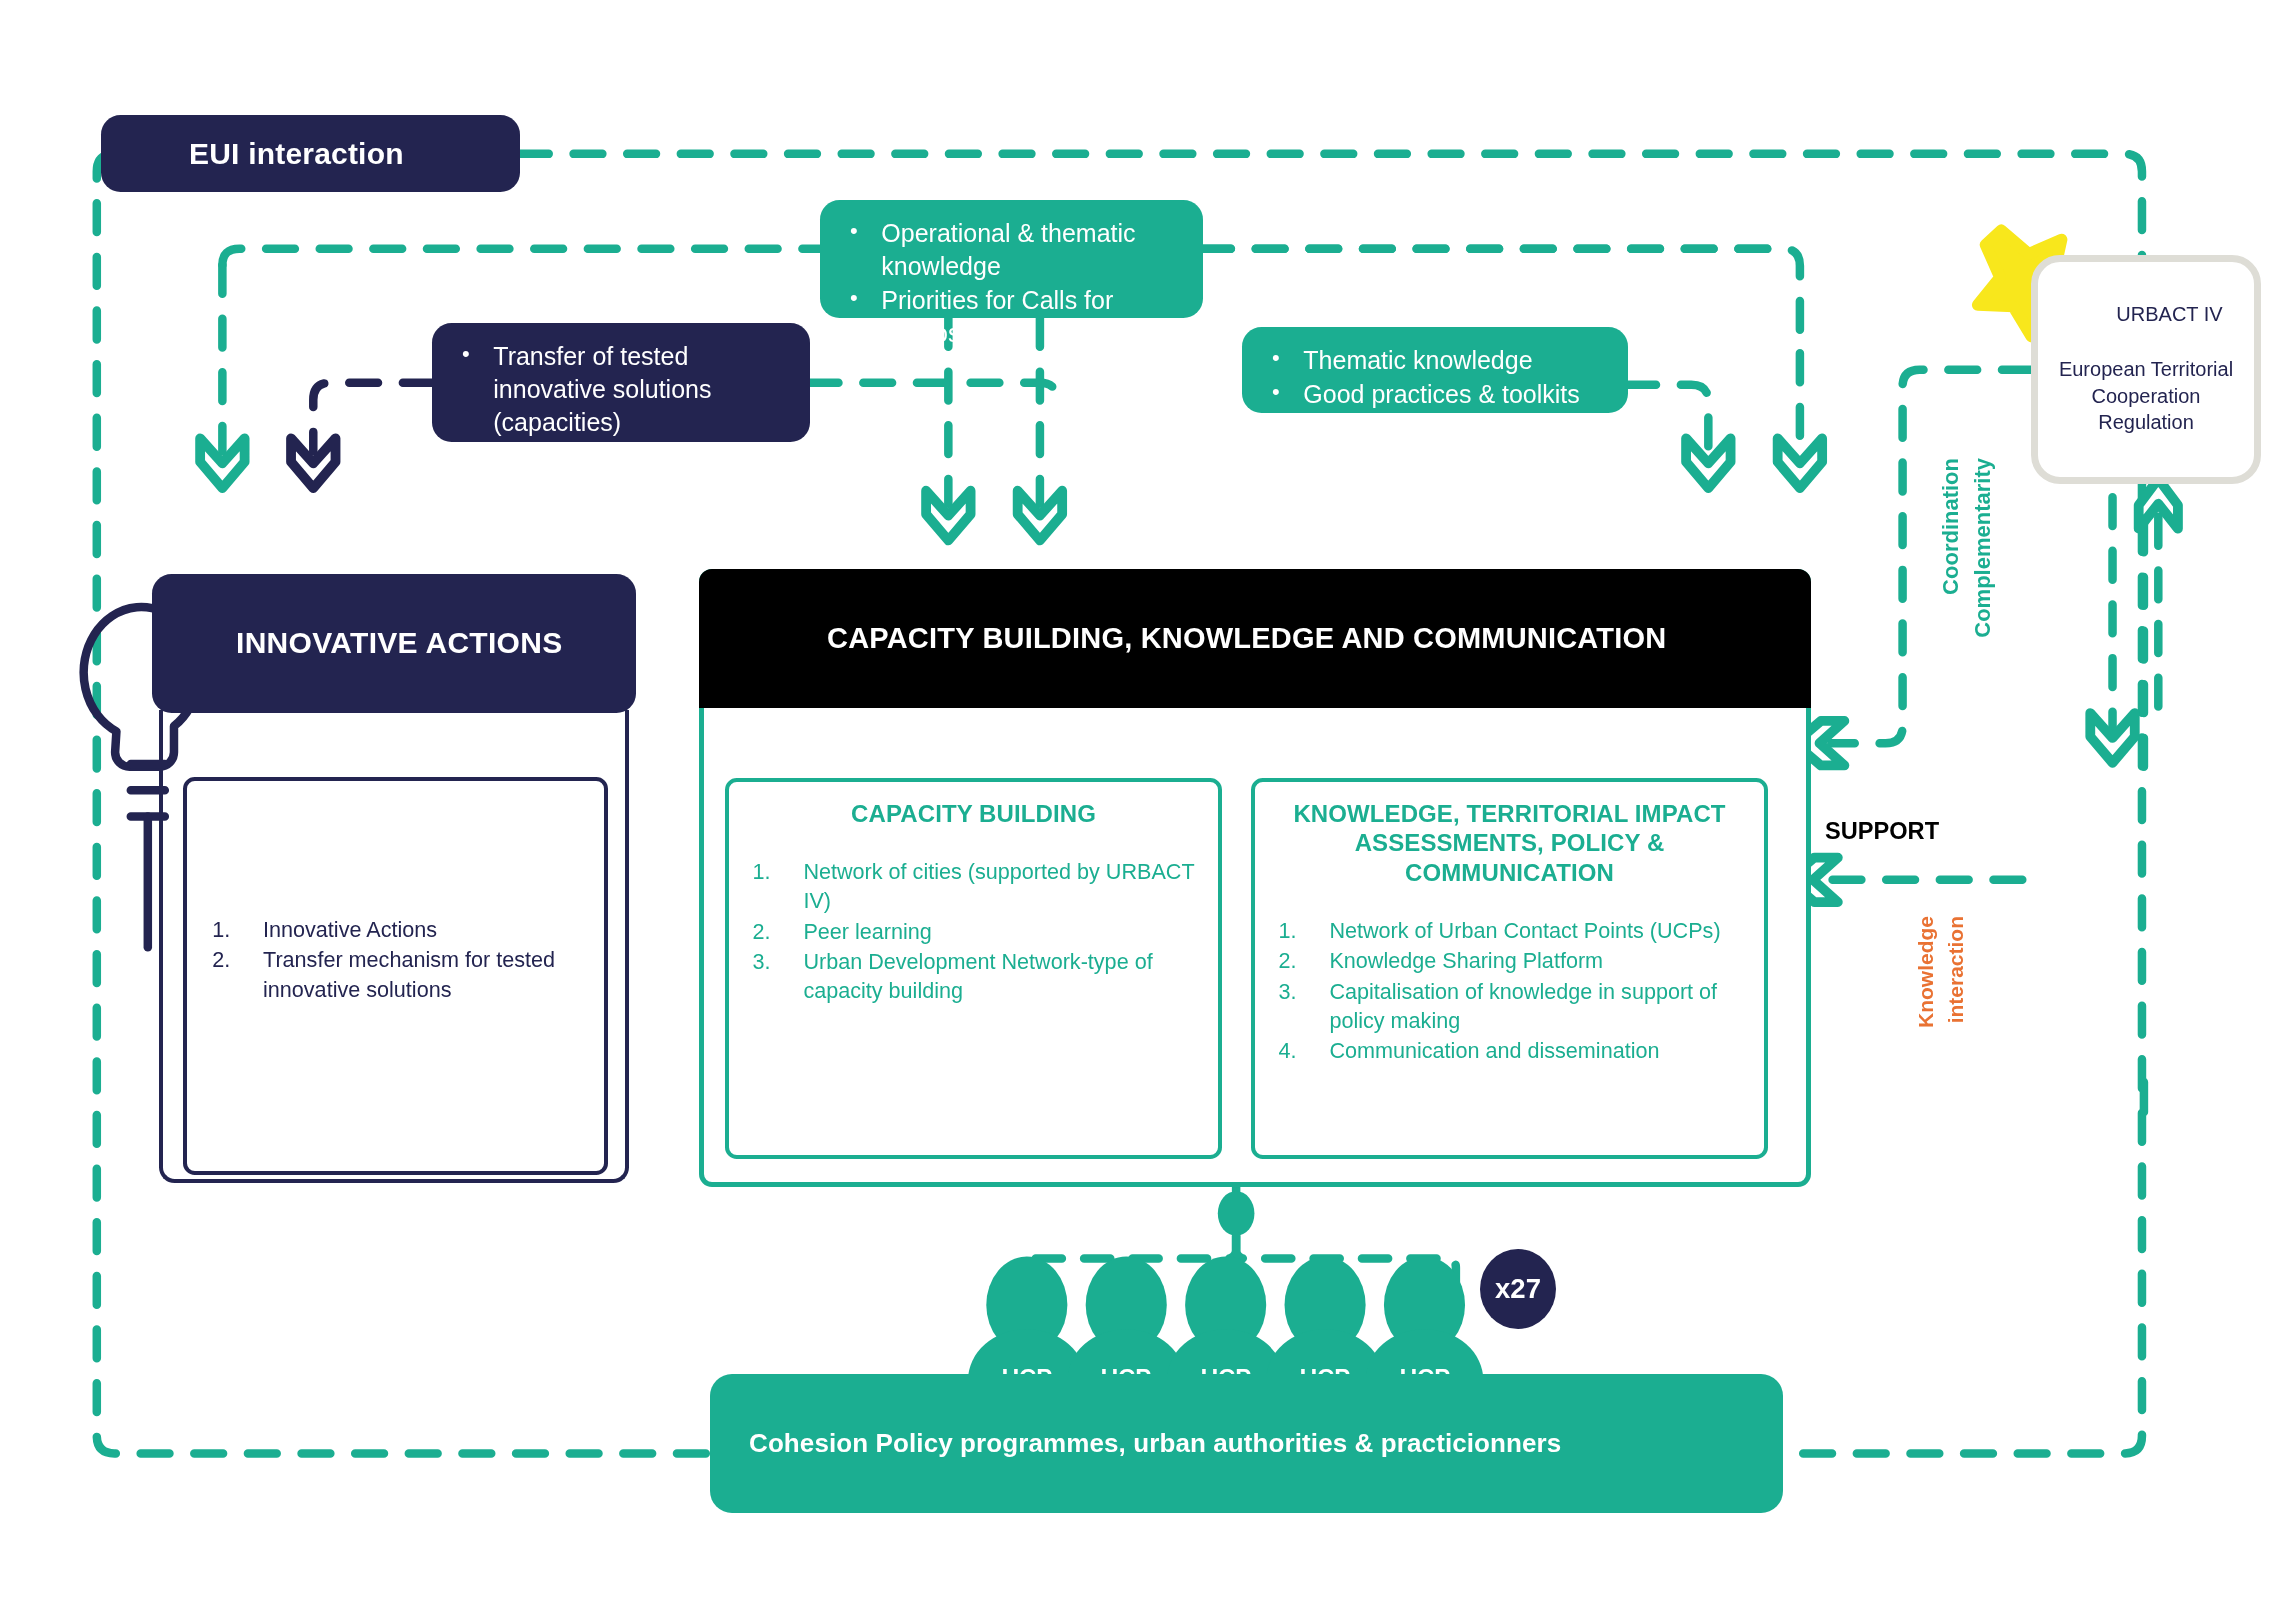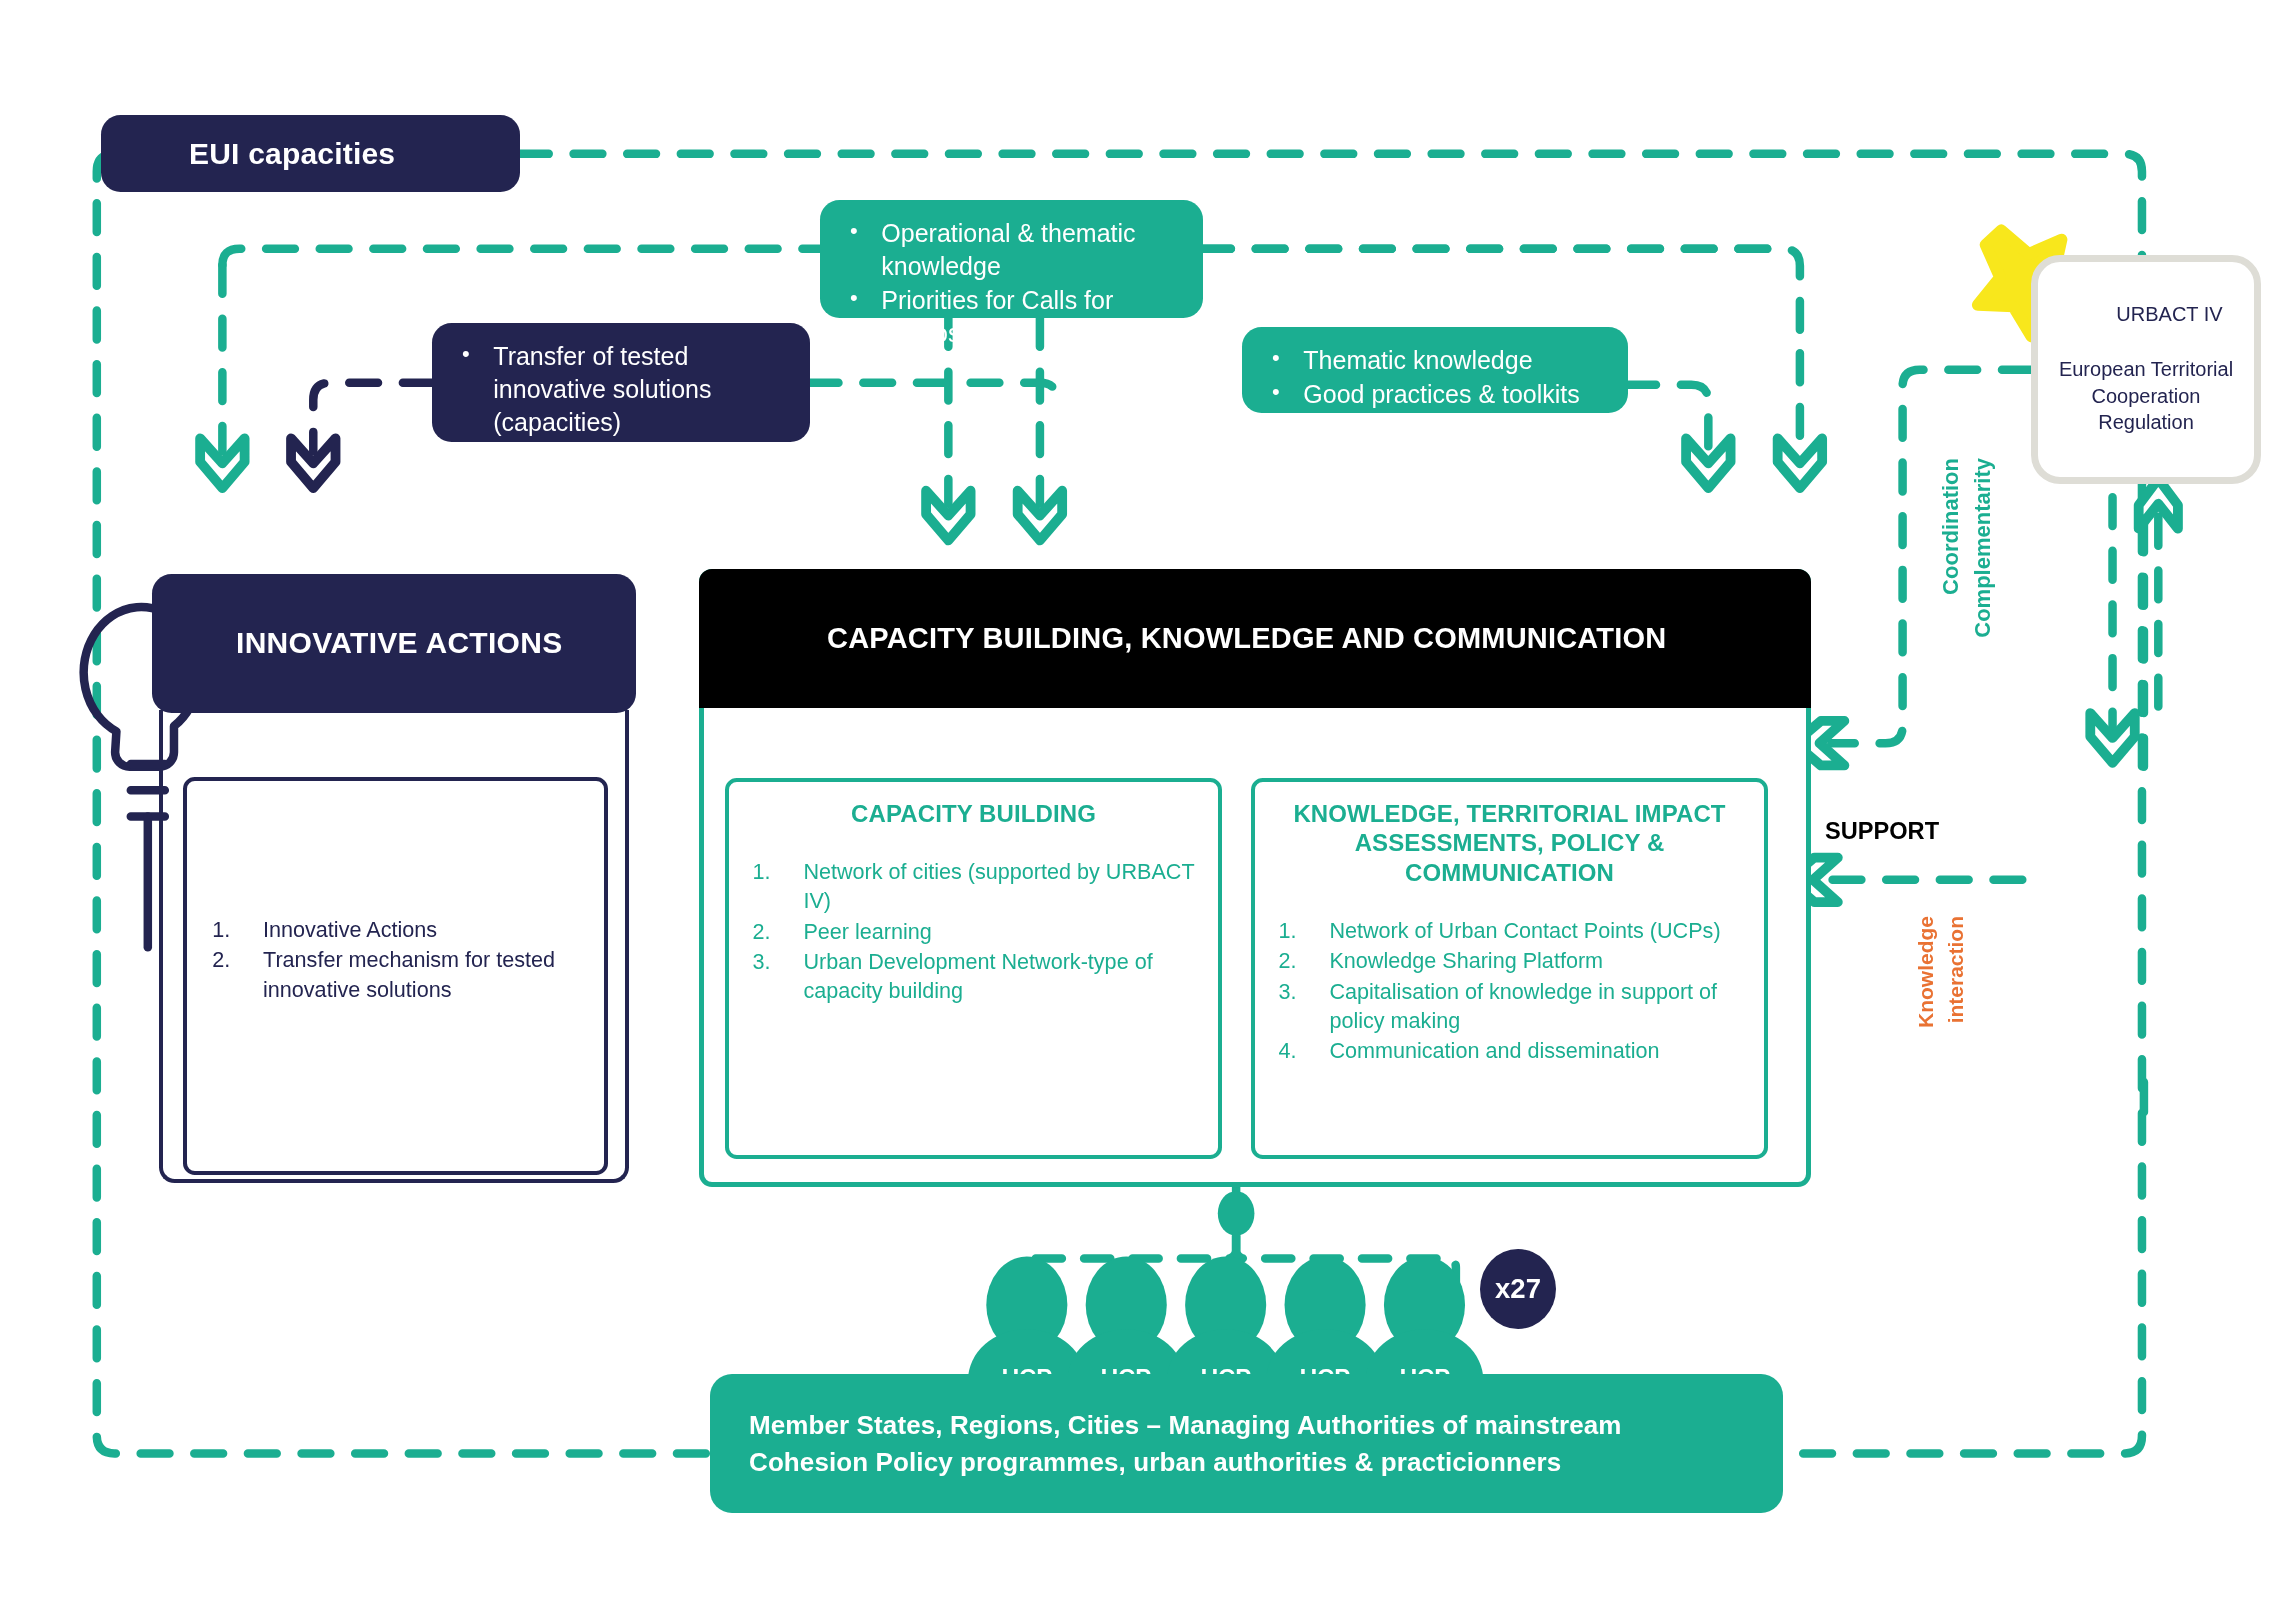"EUI capacities" span.t { text: capacities -> interaction }
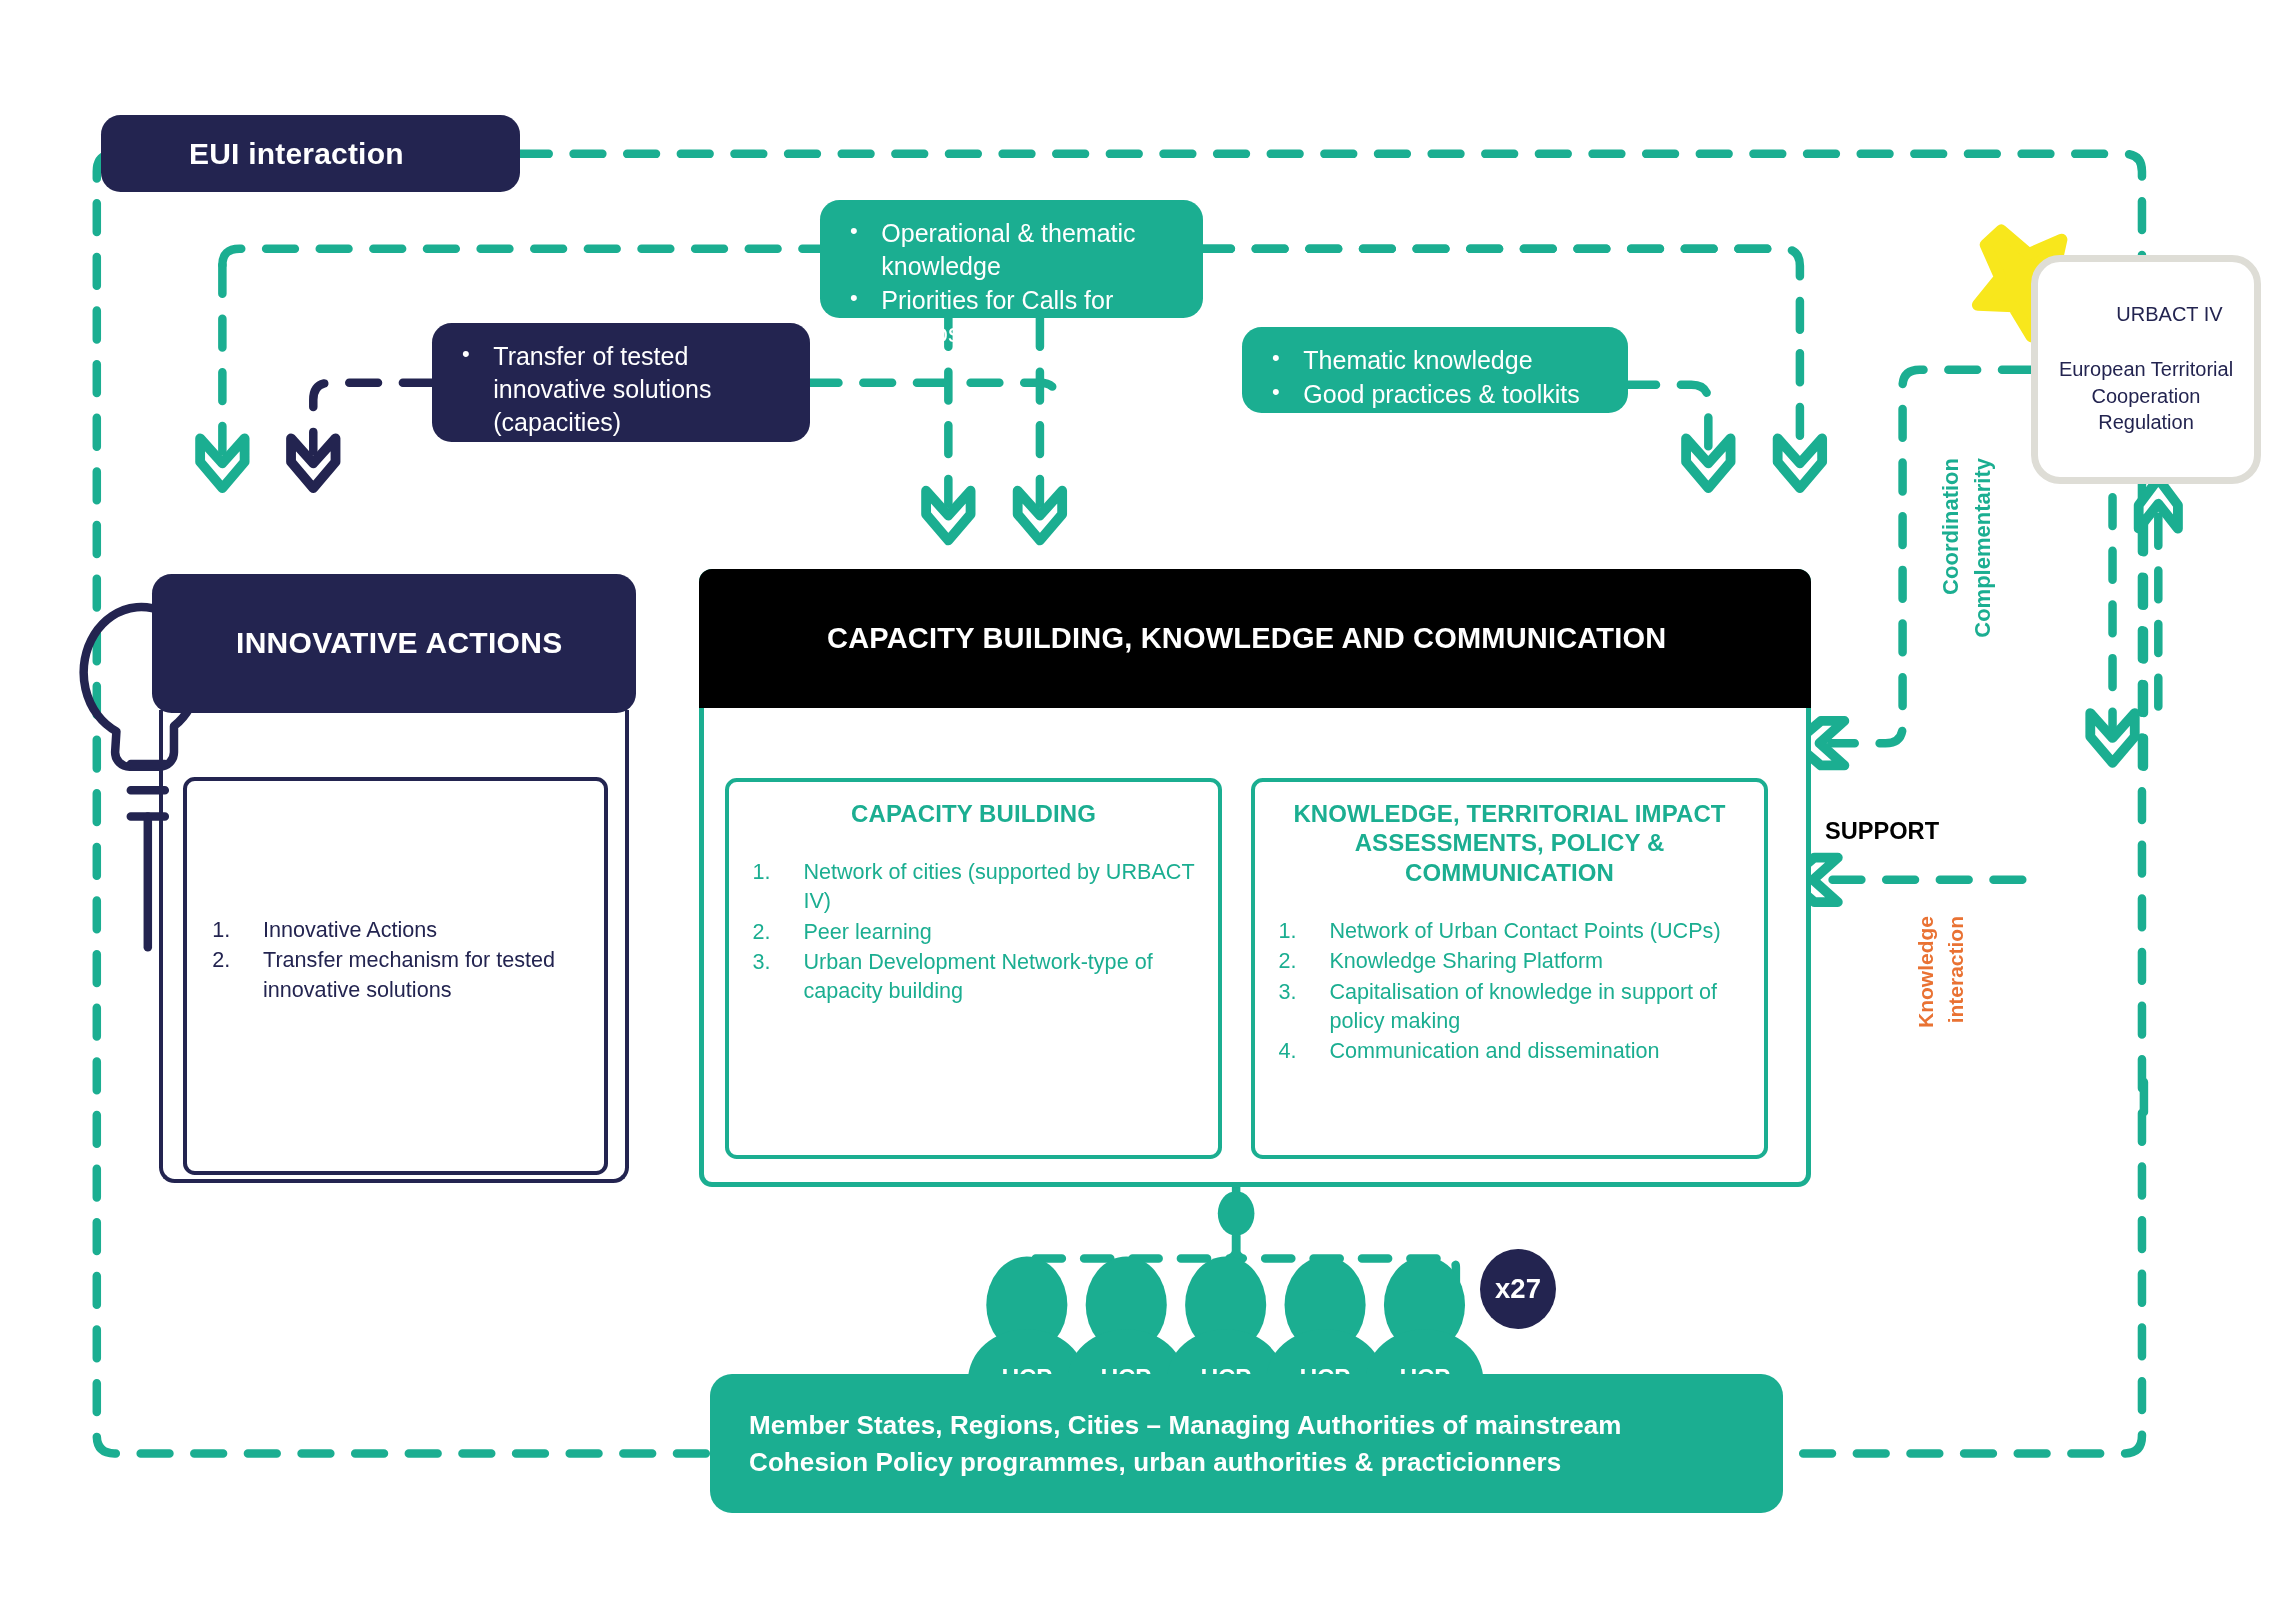"Member States, Regions, Cities –" div.t { html: <div>Member States, Regions, Cities – Managing Authorities of mainstream</div> -> none }
